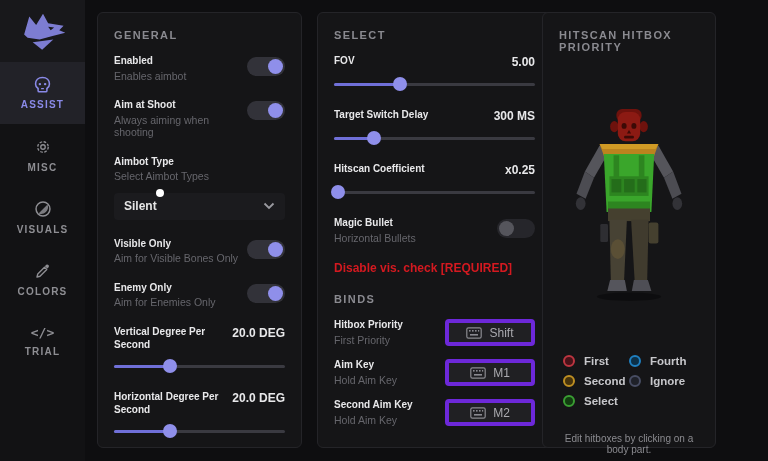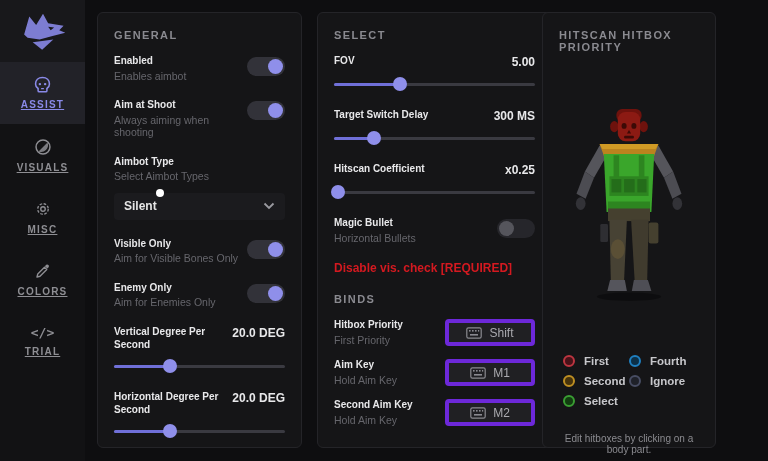"ASSIST" .side-item .lbl { text-decoration: underline -> none }
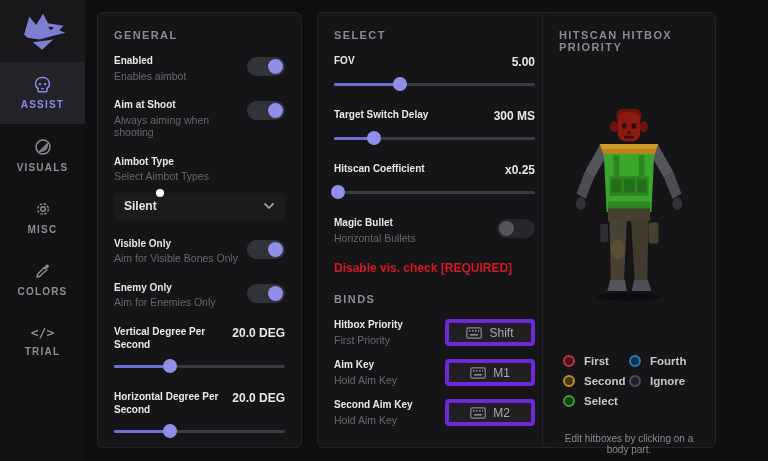"VISUALS" div.side-item { order: before "MISC" -> after "MISC" }
